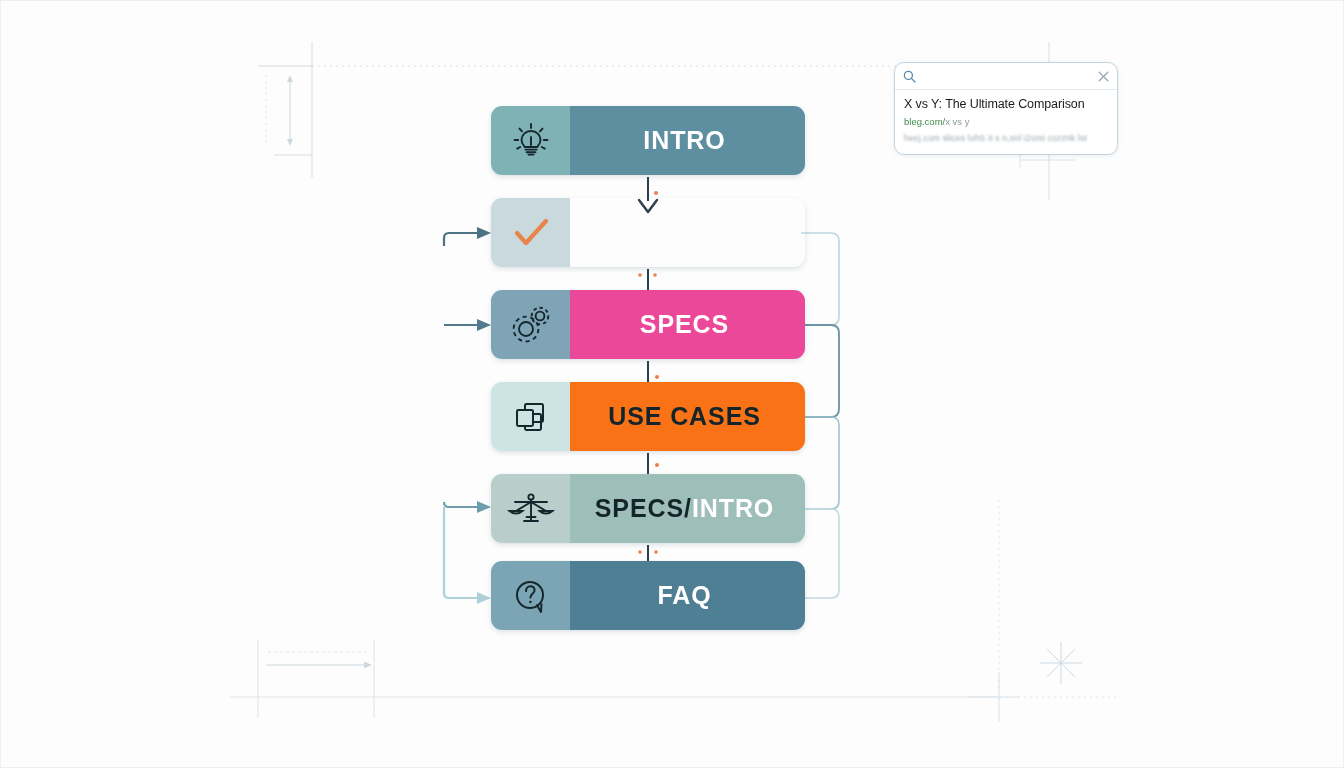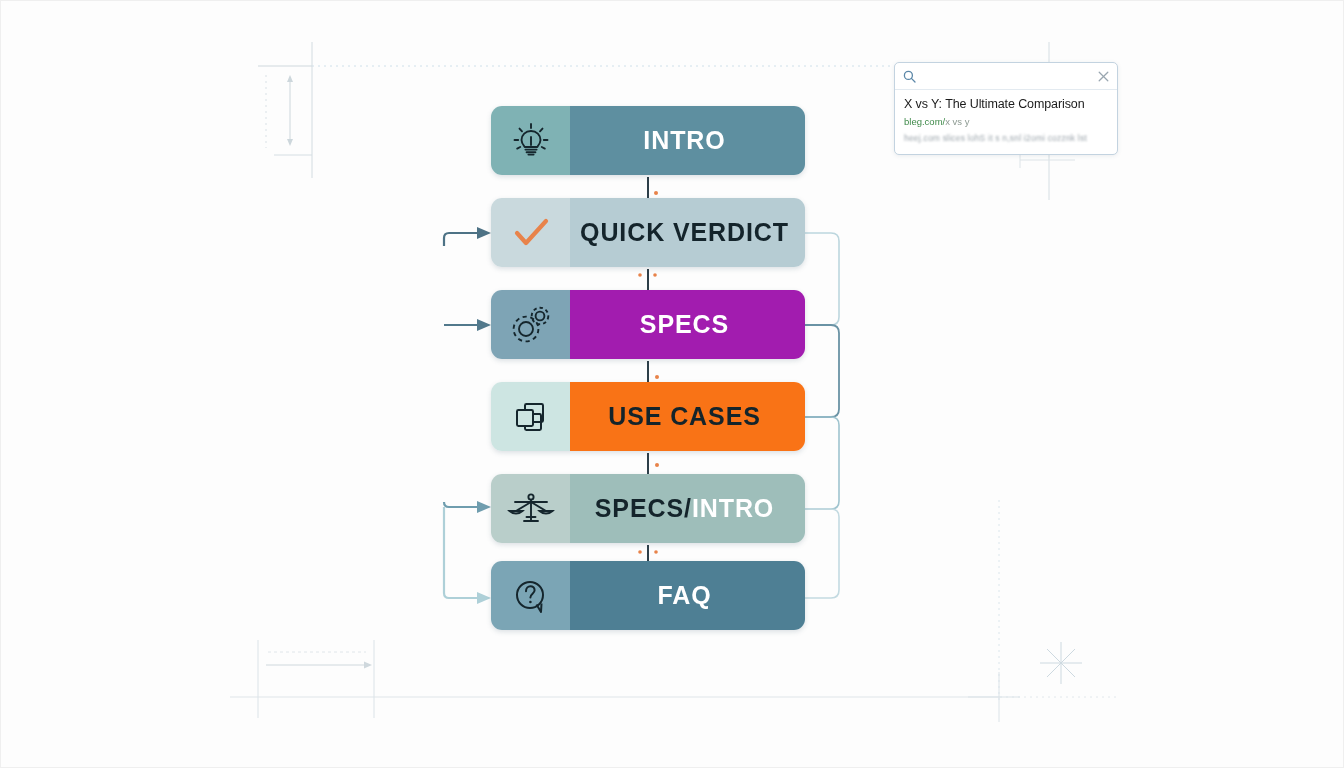"X vs Y: The Ultimate" #search-card { border-radius: 5px -> 10px }
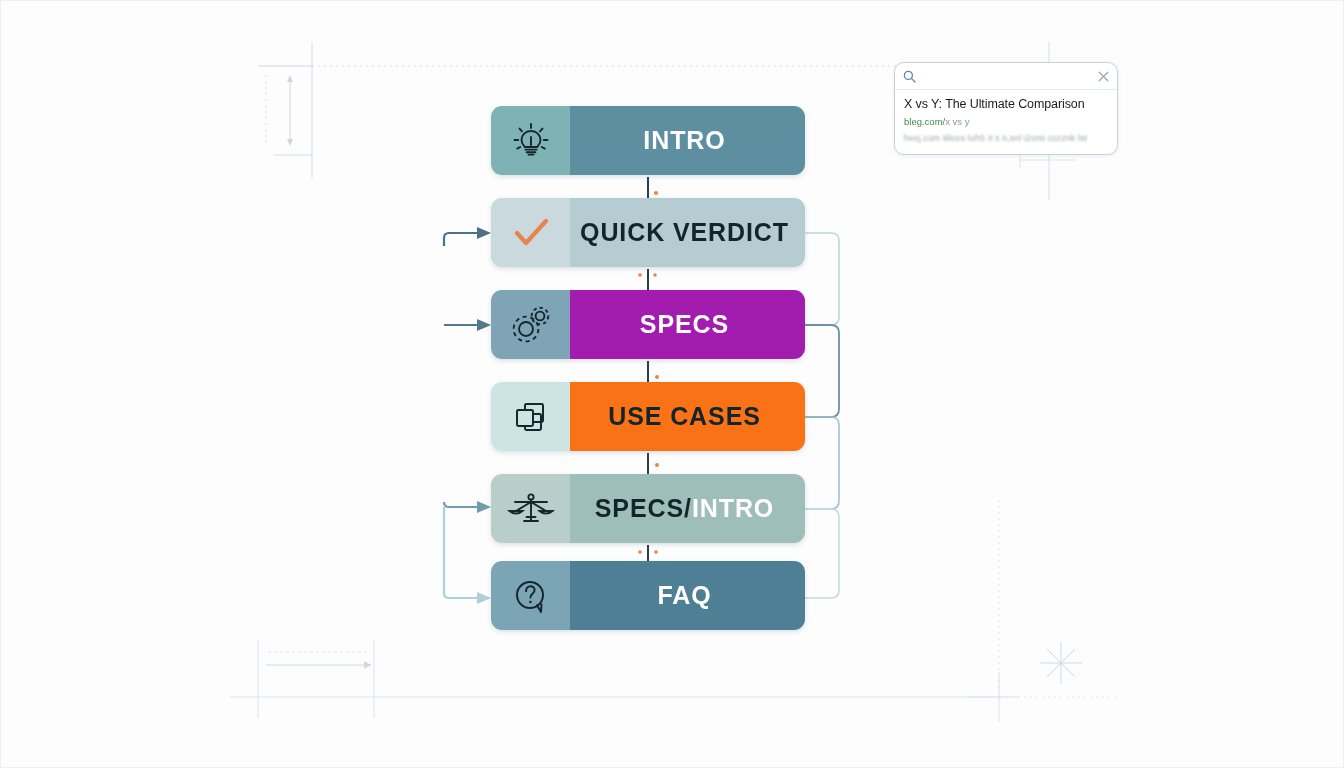"QUICK VERDICT" div.body-pane { html: <div> <span>QUICK VERDICT</span> </div> -> none }
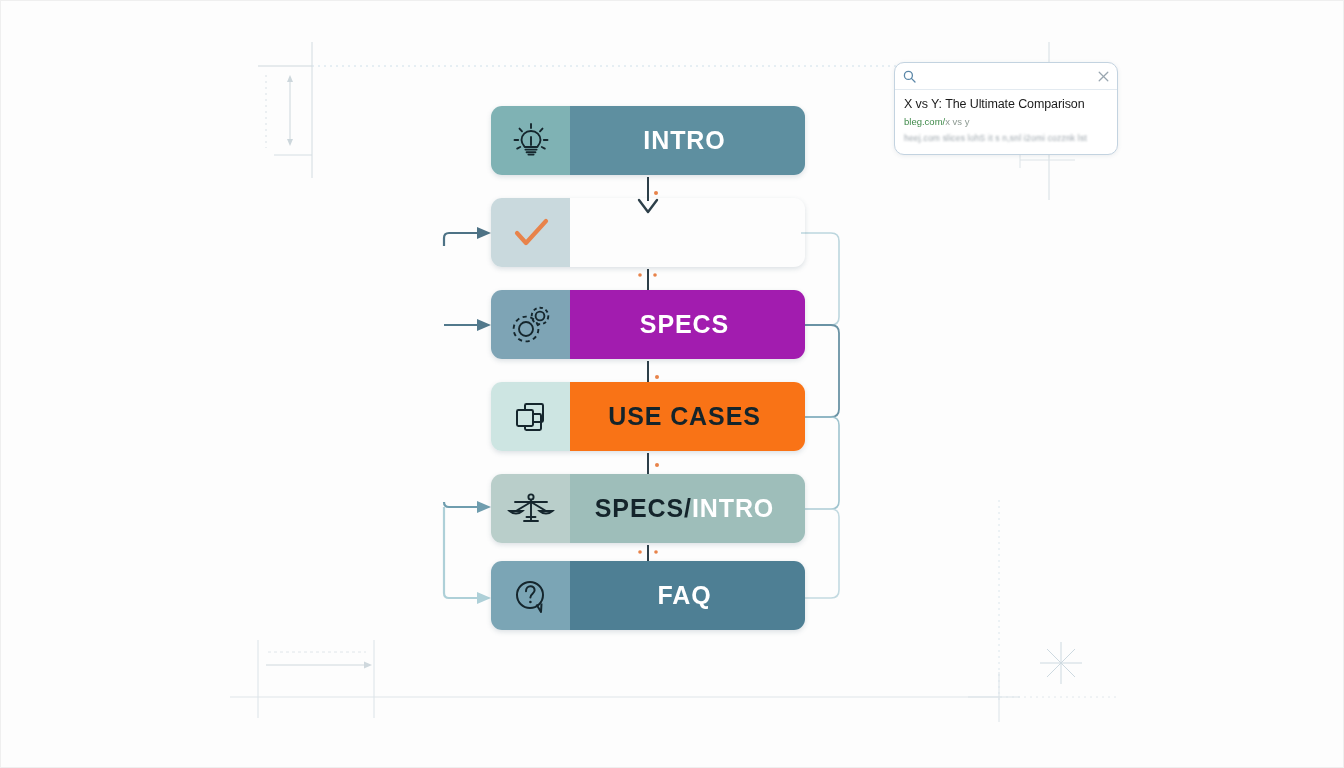"SPECS" .n-specs .body-pane { background: #a21caf -> #ec4899 }
